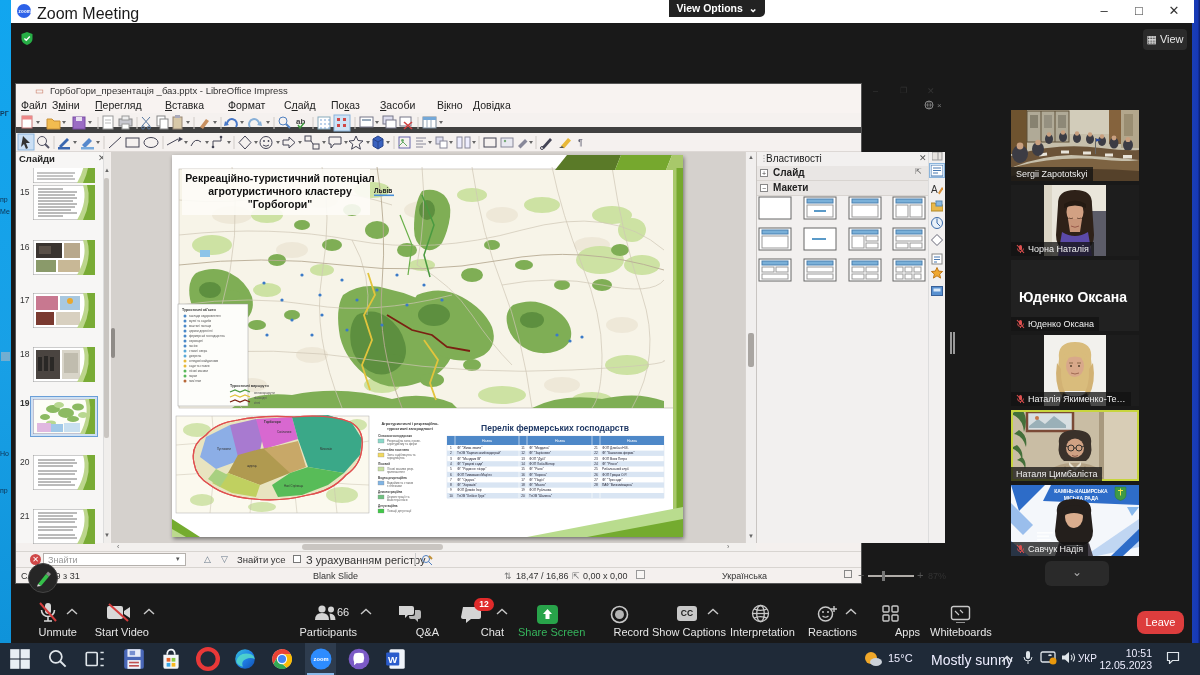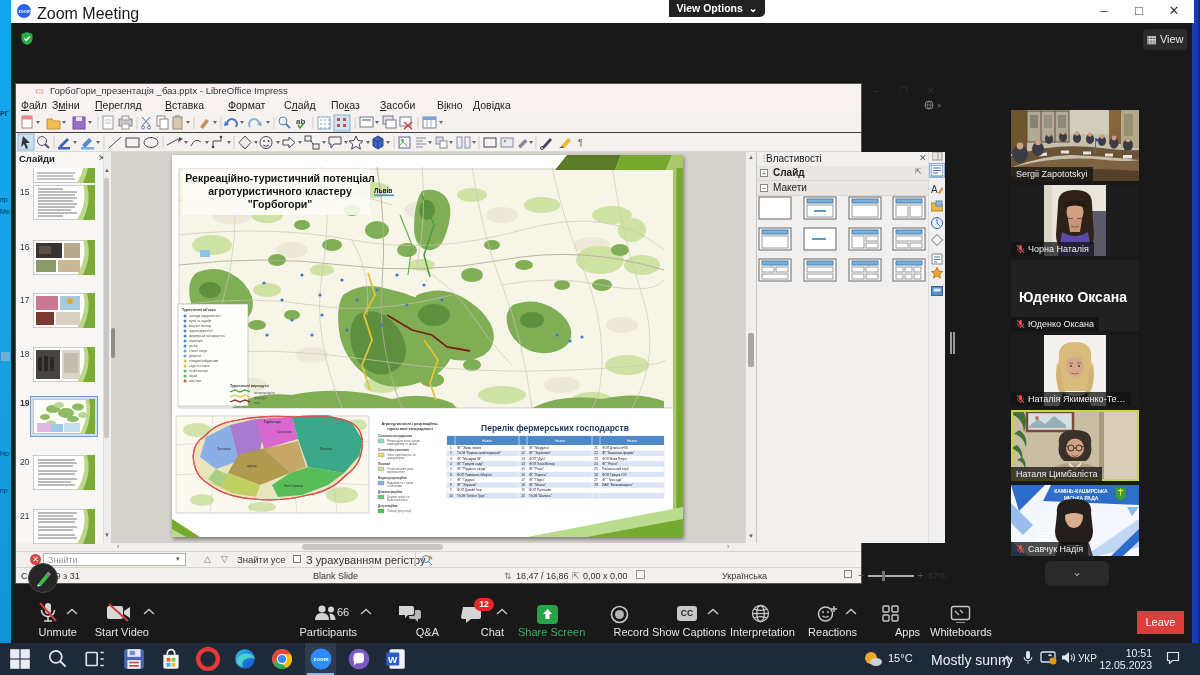"ab" #lotb1 { border-bottom: 1px solid #404040 -> 6px solid #404040 }
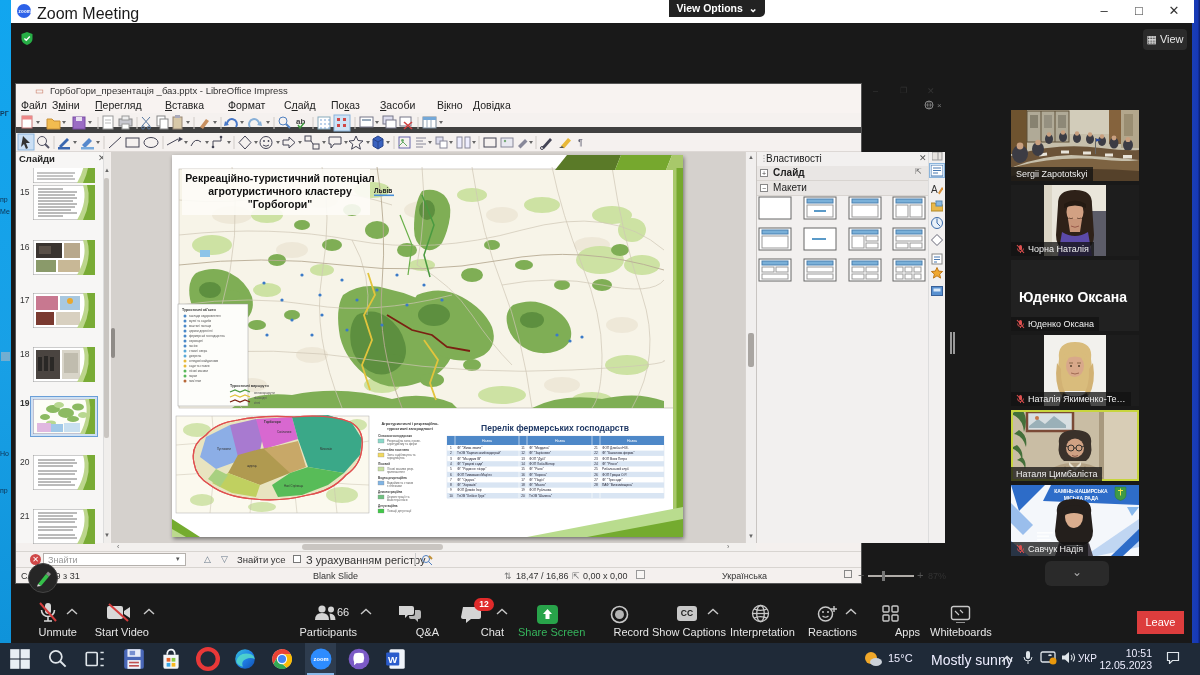"Макети" span.abs { font-weight: normal -> bold }
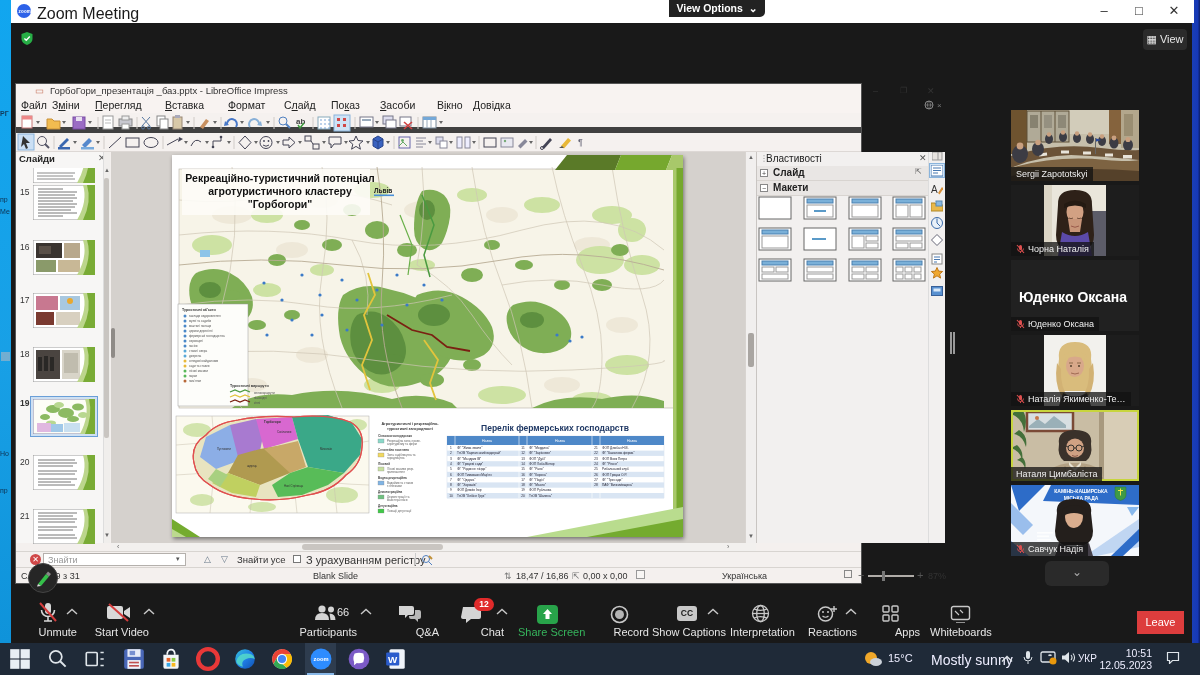"Leave" #leave { border-radius: 0 -> 8px }
